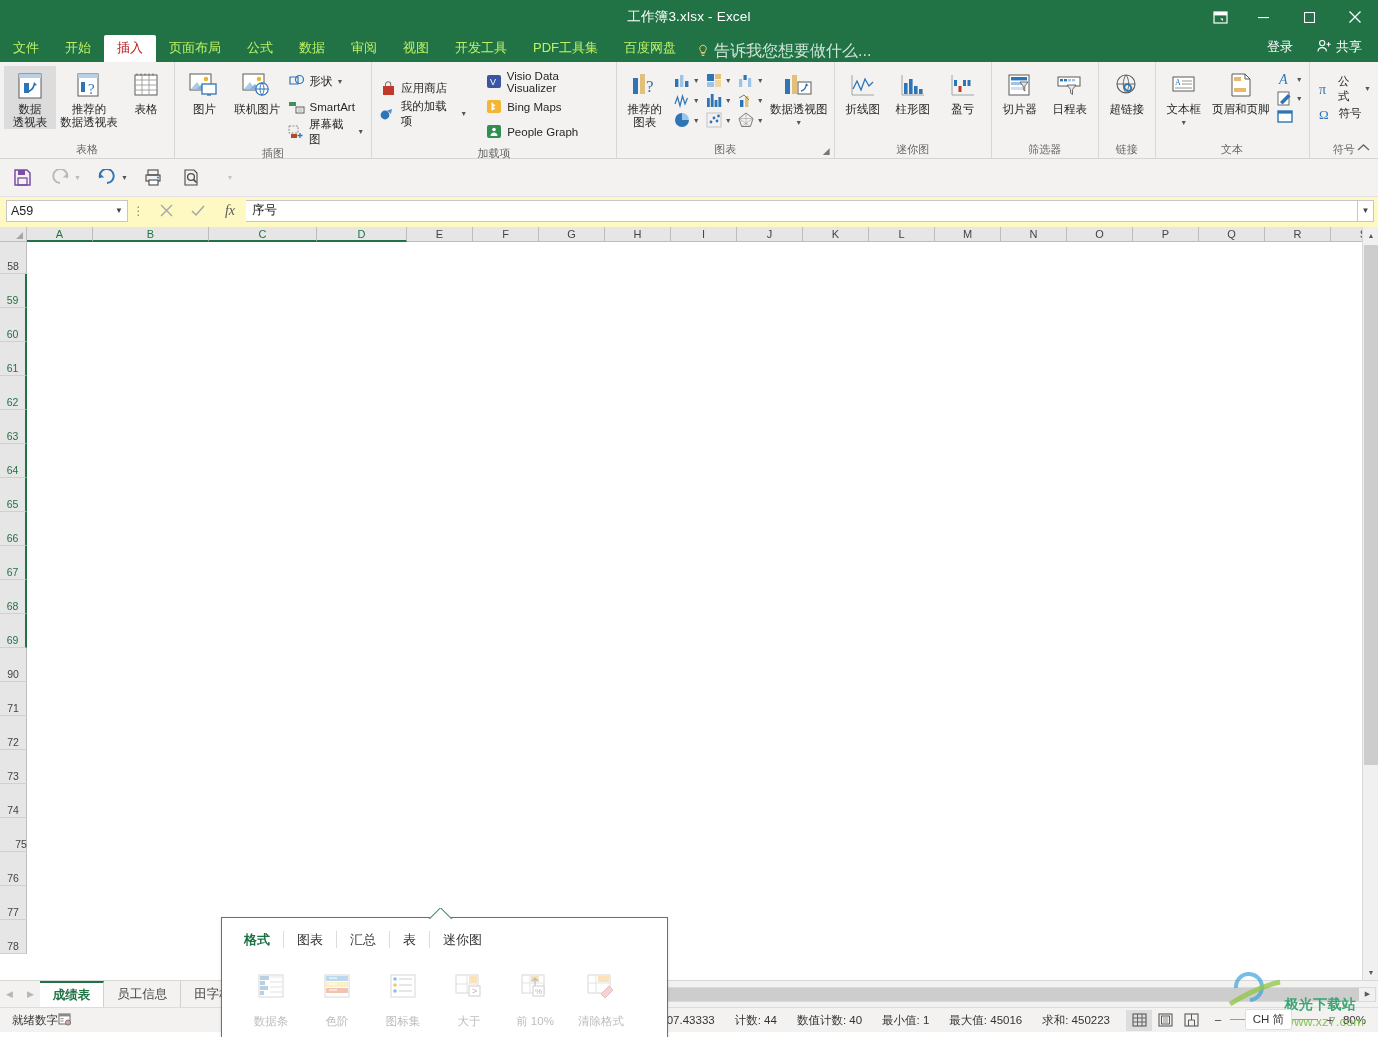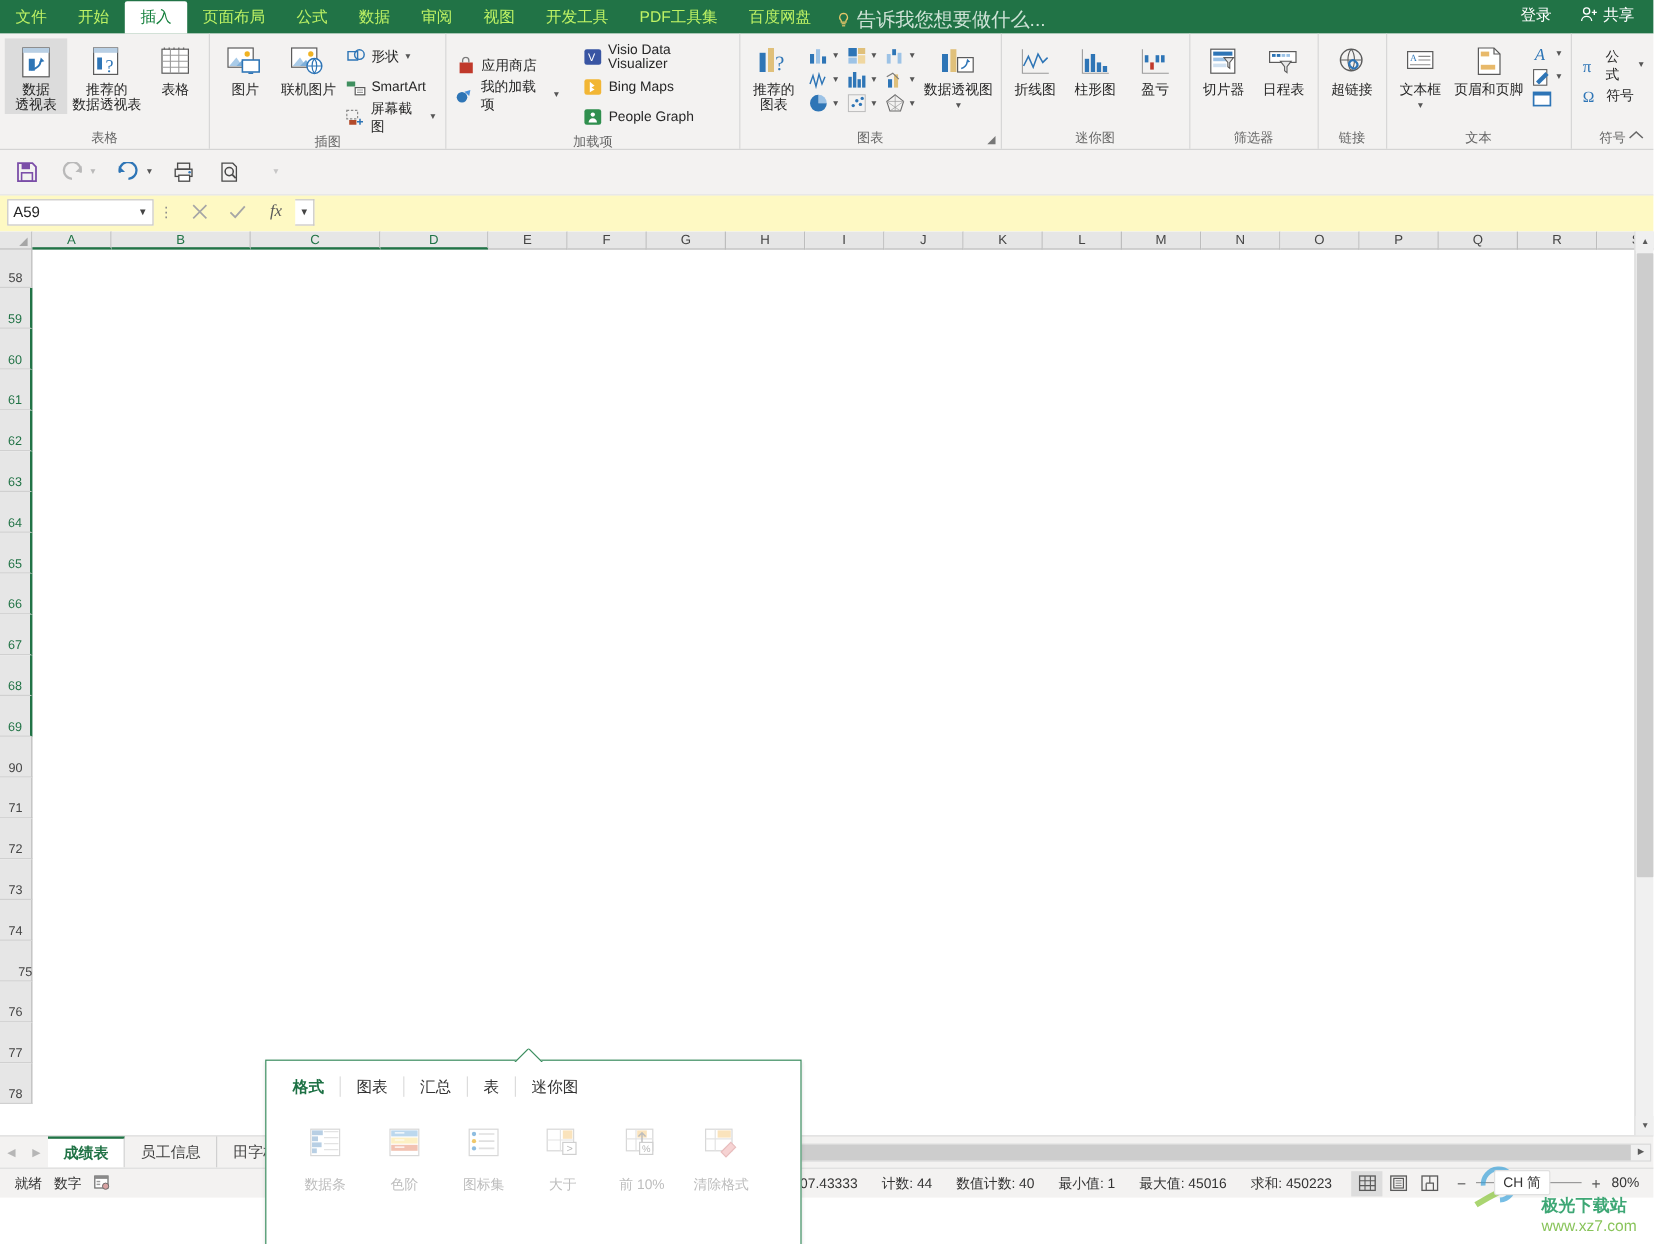"工作簿3.xlsx - Excel" div.titlebar { html: none -> <div> <div>工作簿3.xlsx - Excel</div> <div> <div> <svg> <rect></rect> <rect></rect> <path></path> </svg> </div> <div> <svg> <rect></rect> </svg> </div> <div> <svg> <rect></rect> </svg> </div> <div> <svg> <path></path> </svg> </div> </div> </div> }
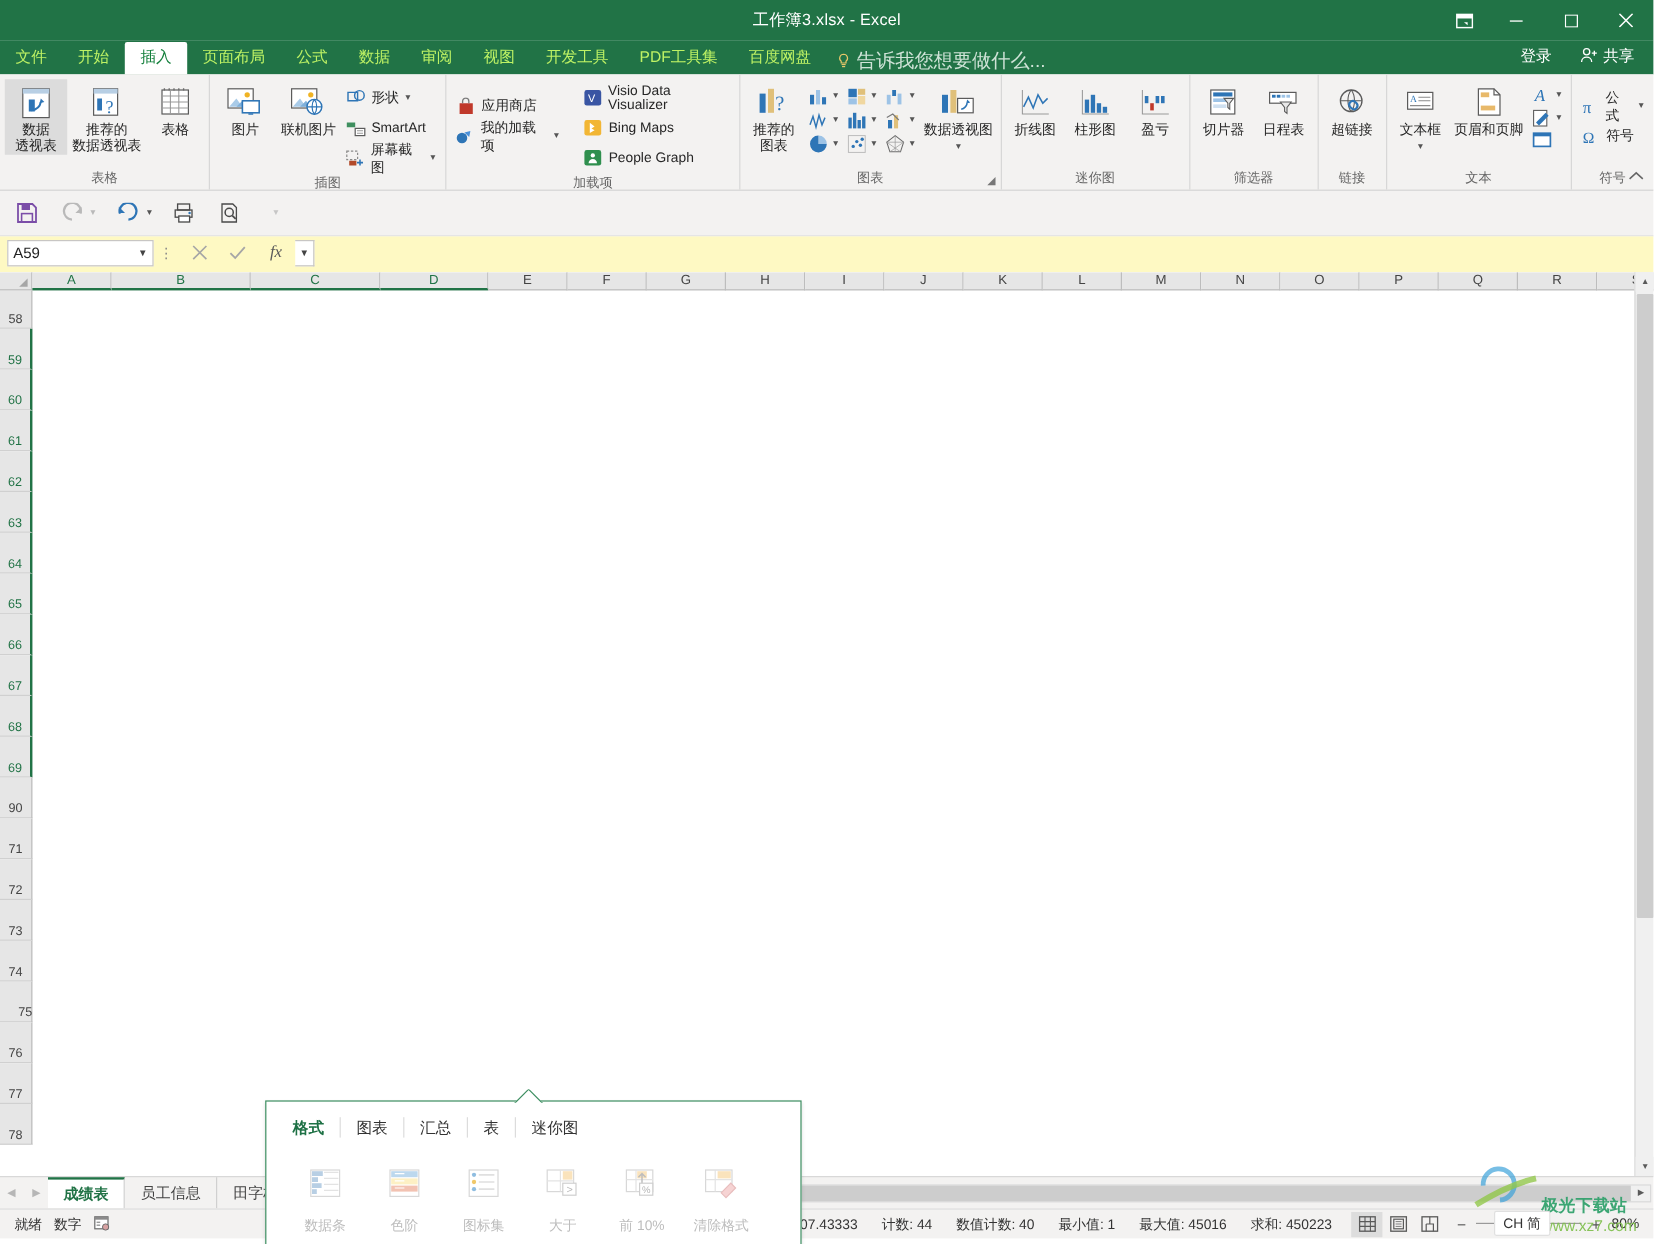"插入" .rtab.active { color: #15803d -> #b91c1c }
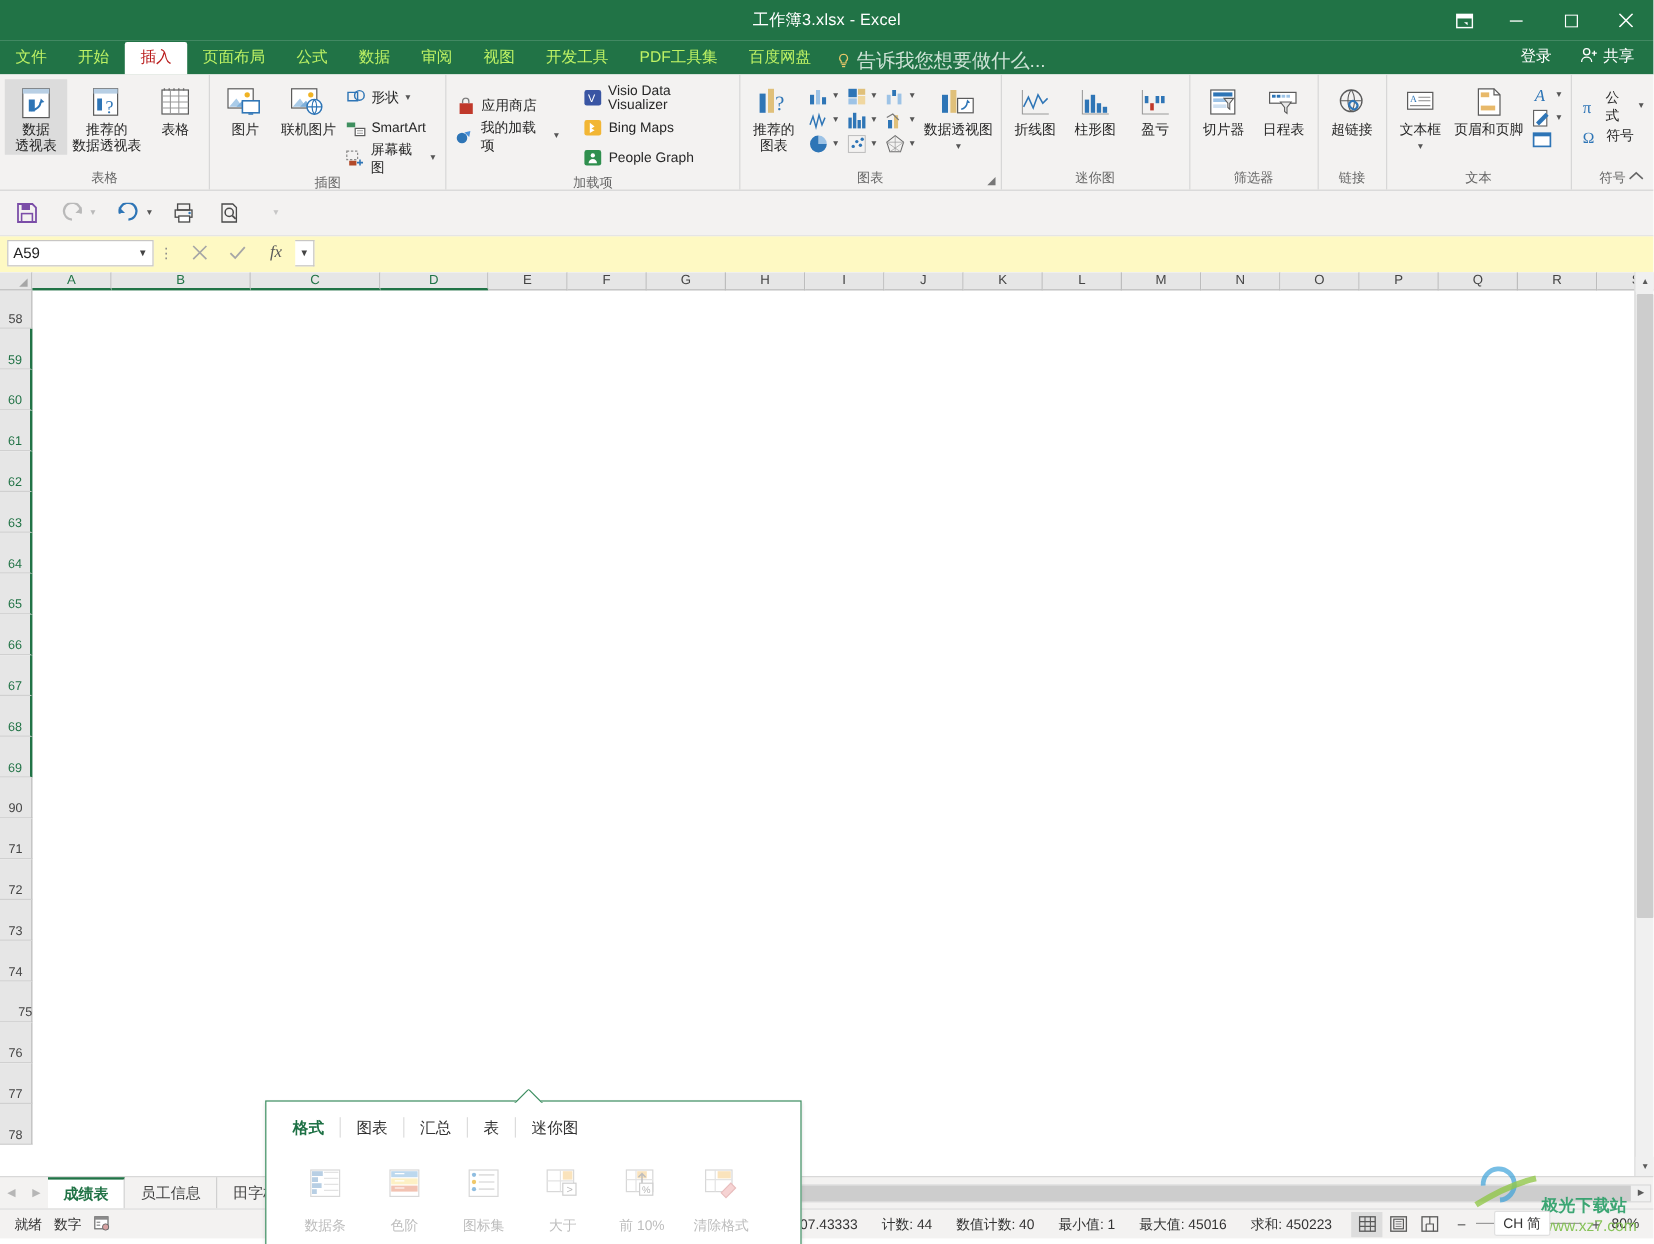"序号" div.fb-input { html: none -> <div> <span>序号</span> </div> }
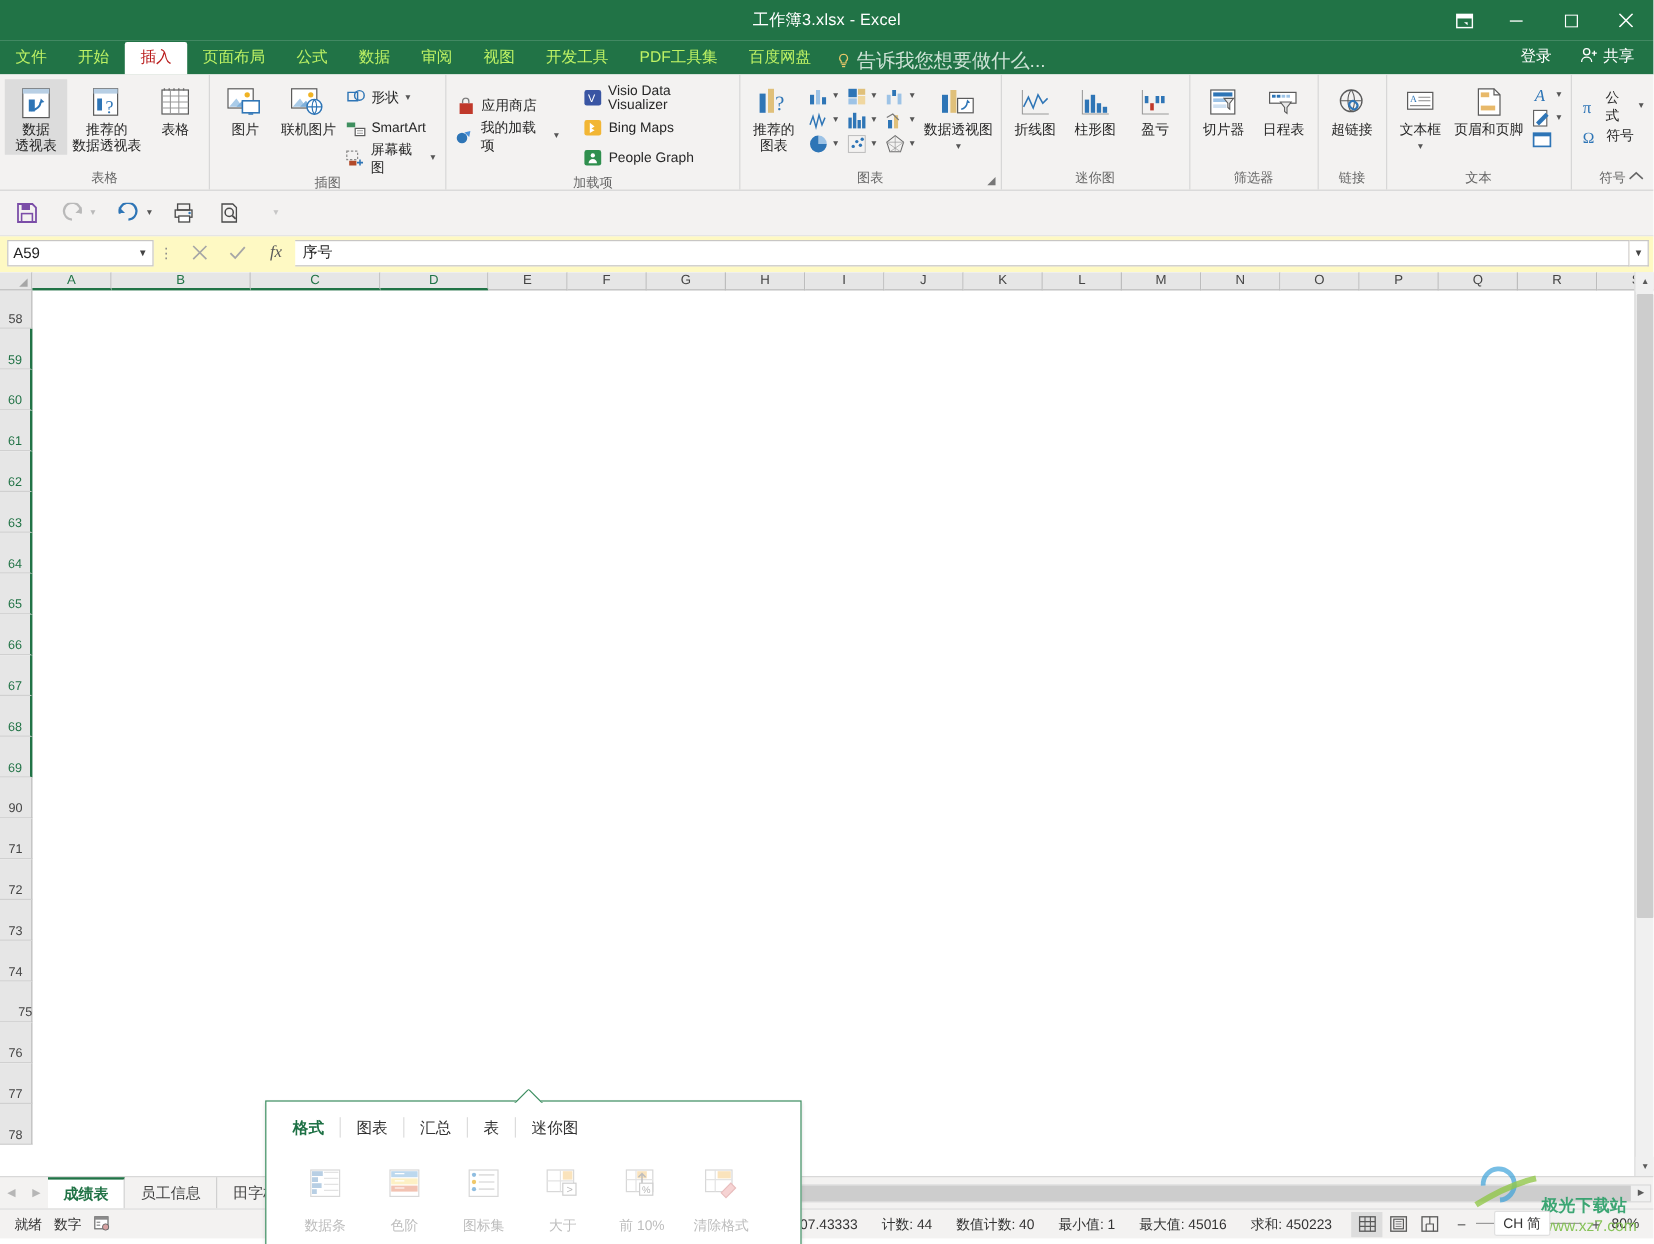"就绪" .sb-left { gap: 10px -> 0 }
